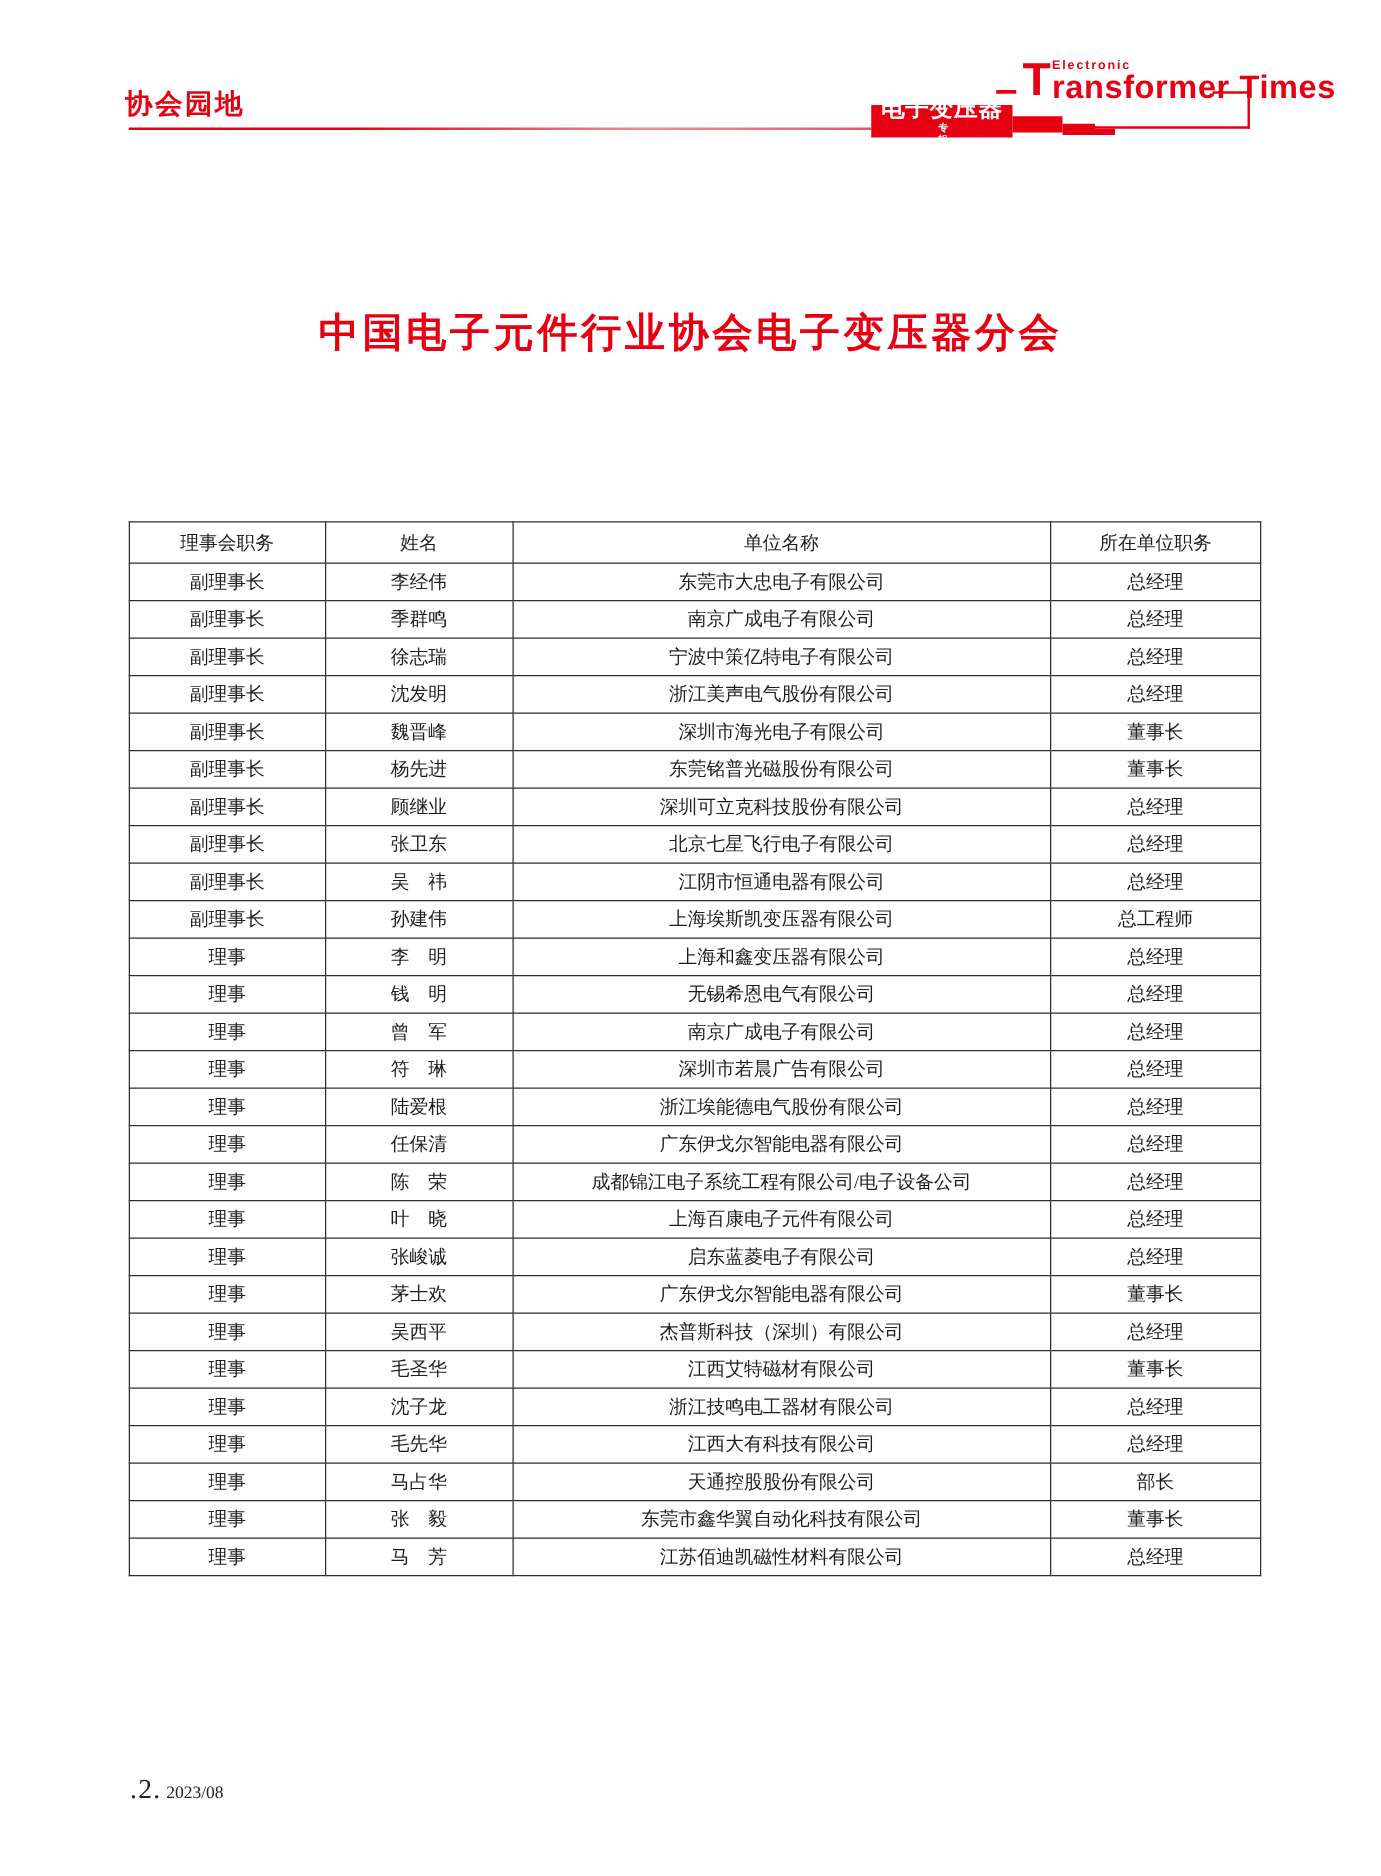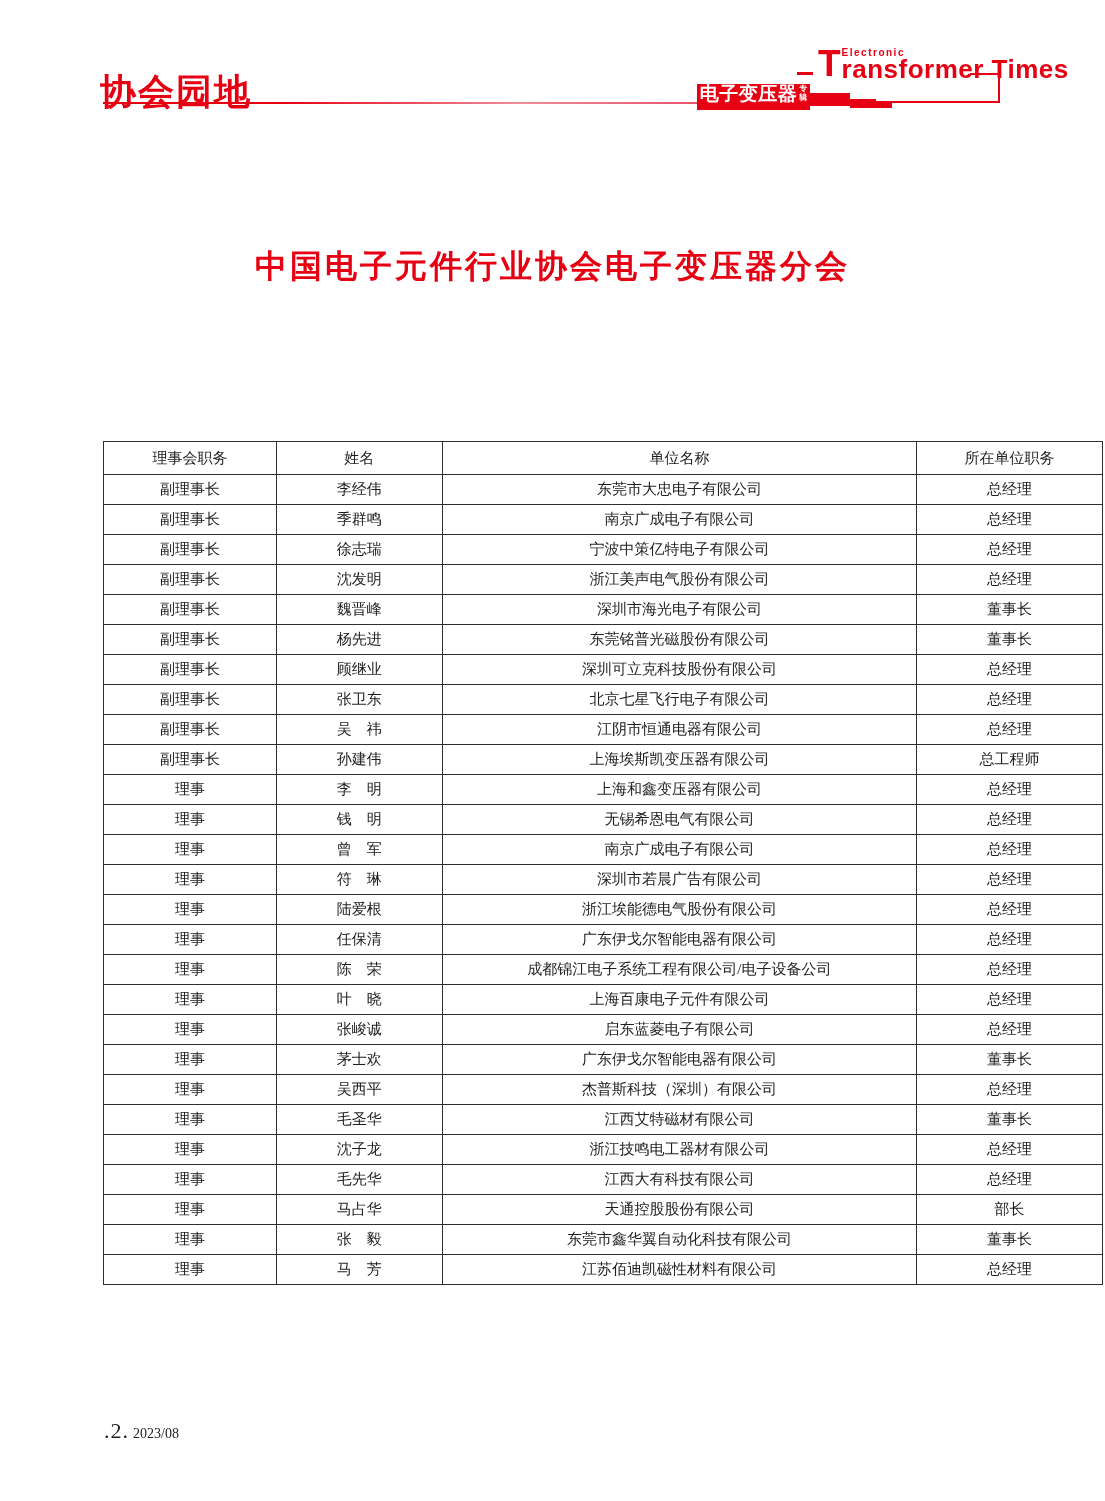"协会园地" .section-label { font-size: 36px -> 22px }
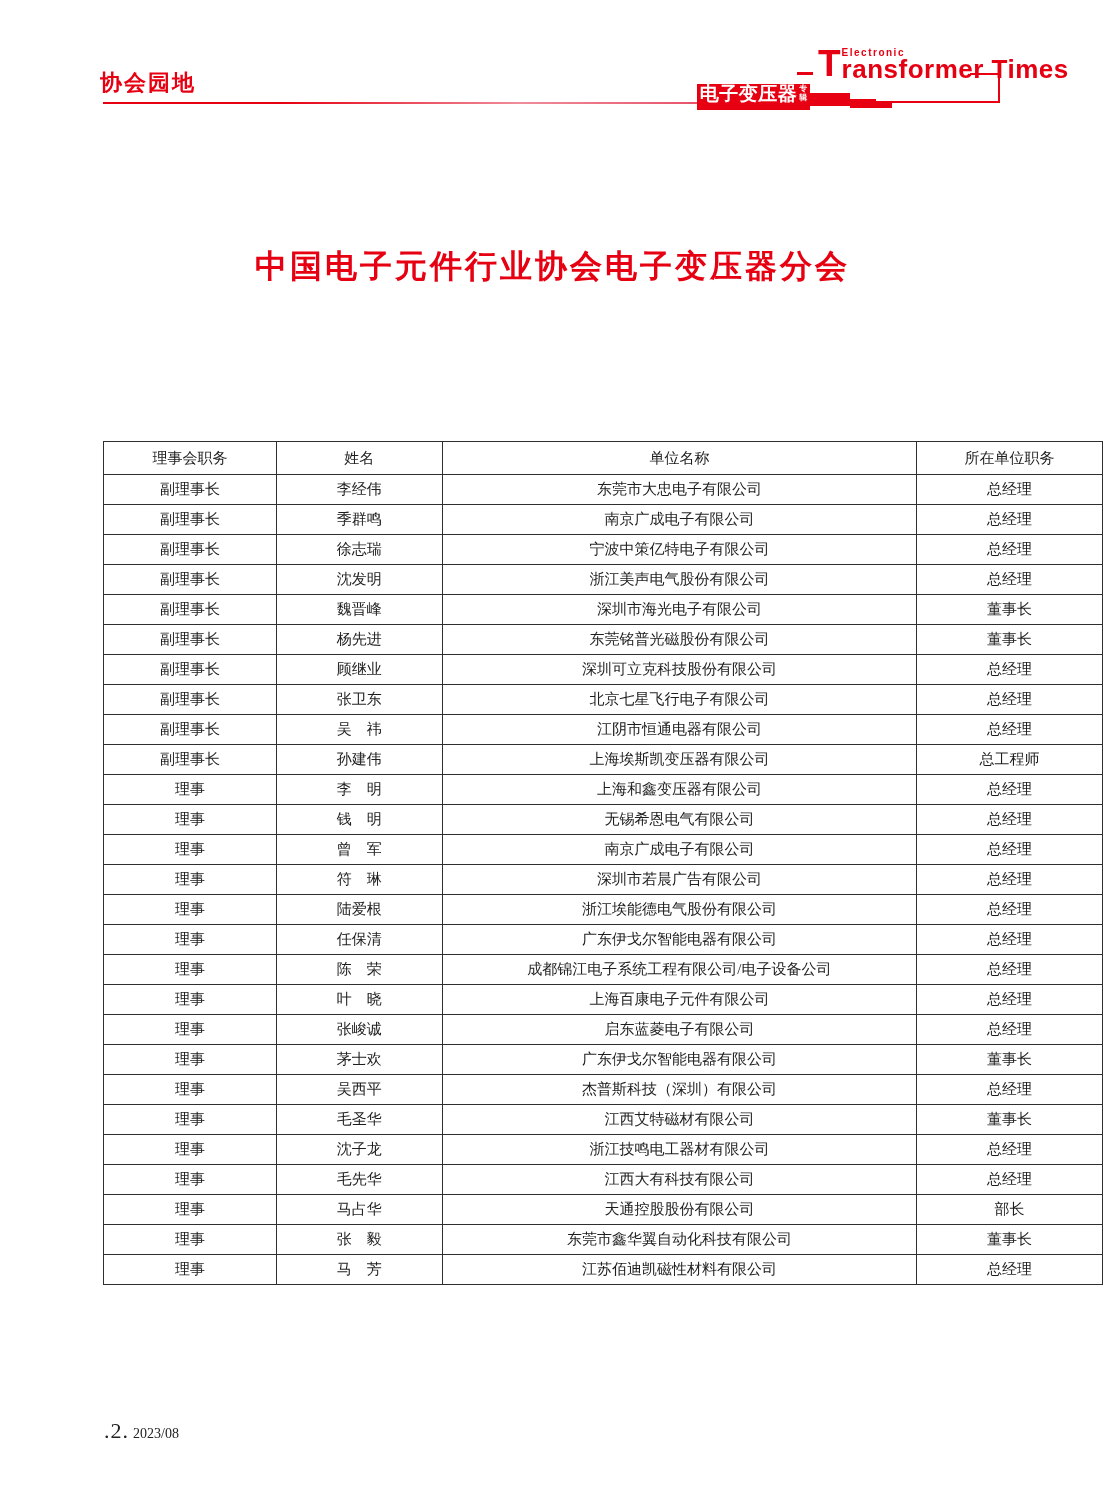"电子变压器" .masthead-box { align-items: flex-start -> center; flex-direction: none -> column }
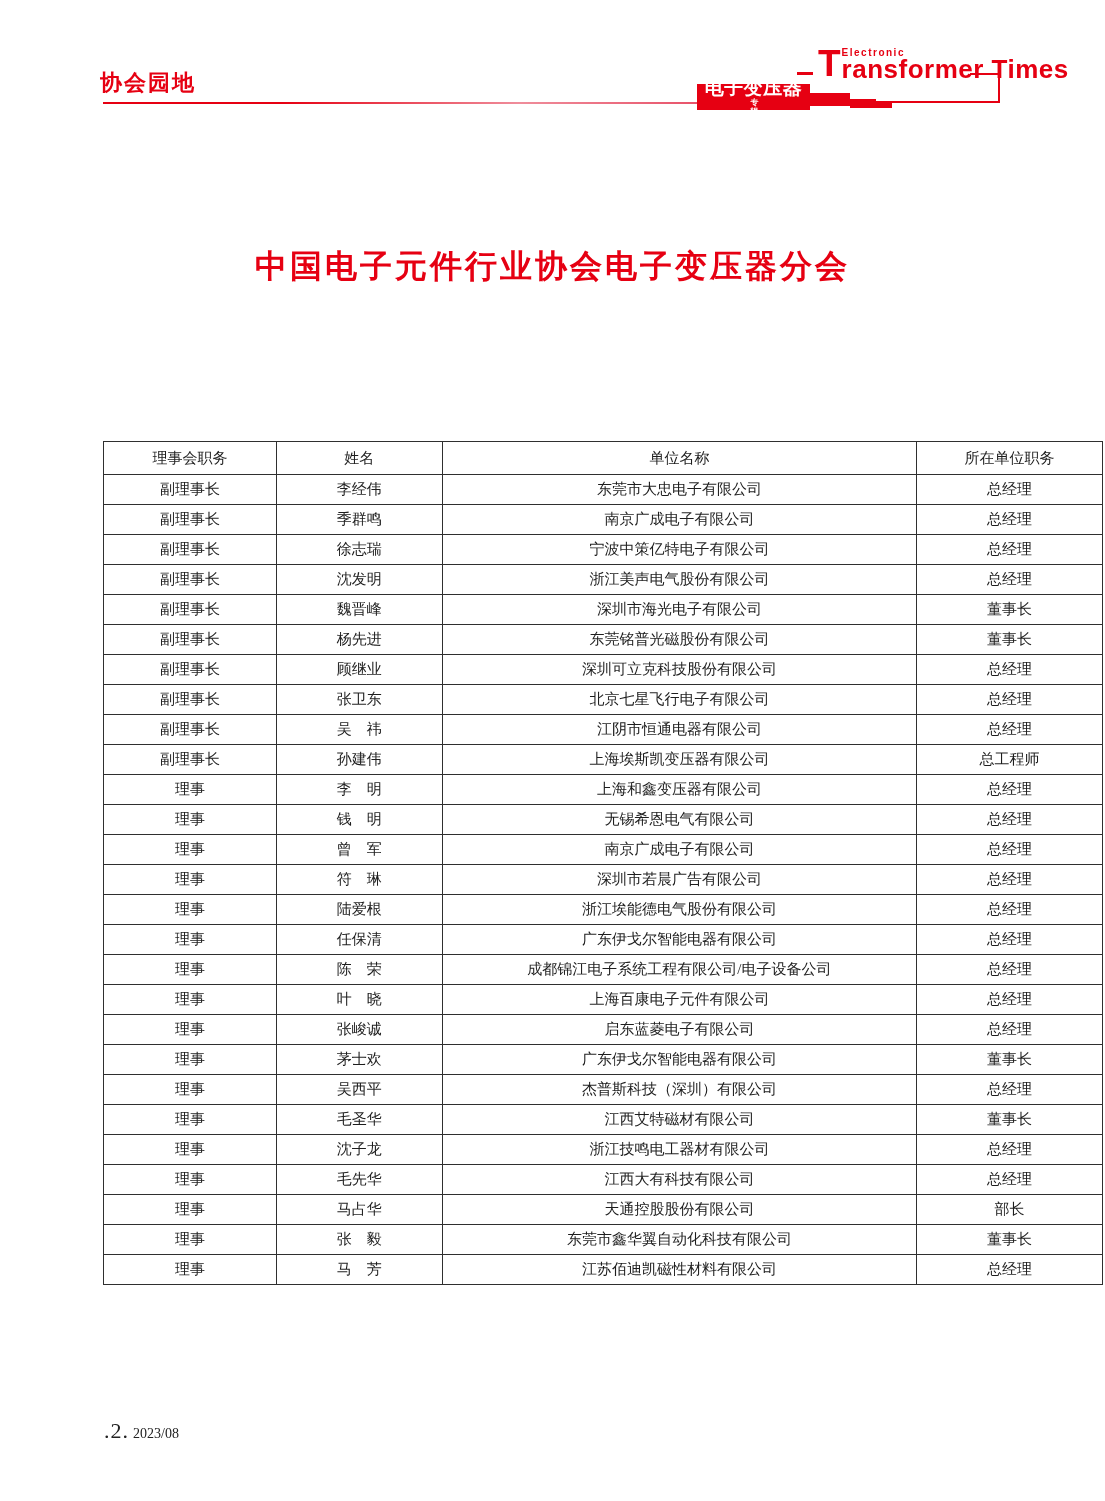"理事会职务" .board-table { margin-top: 24px -> none; width: 1000px -> 906px }
